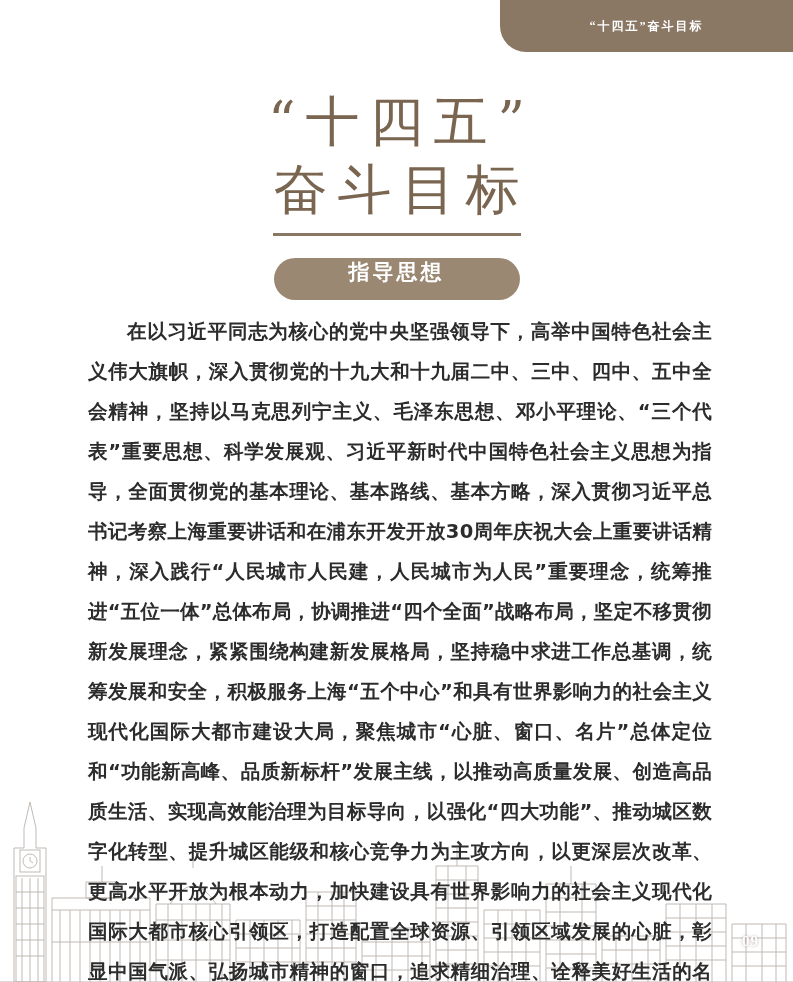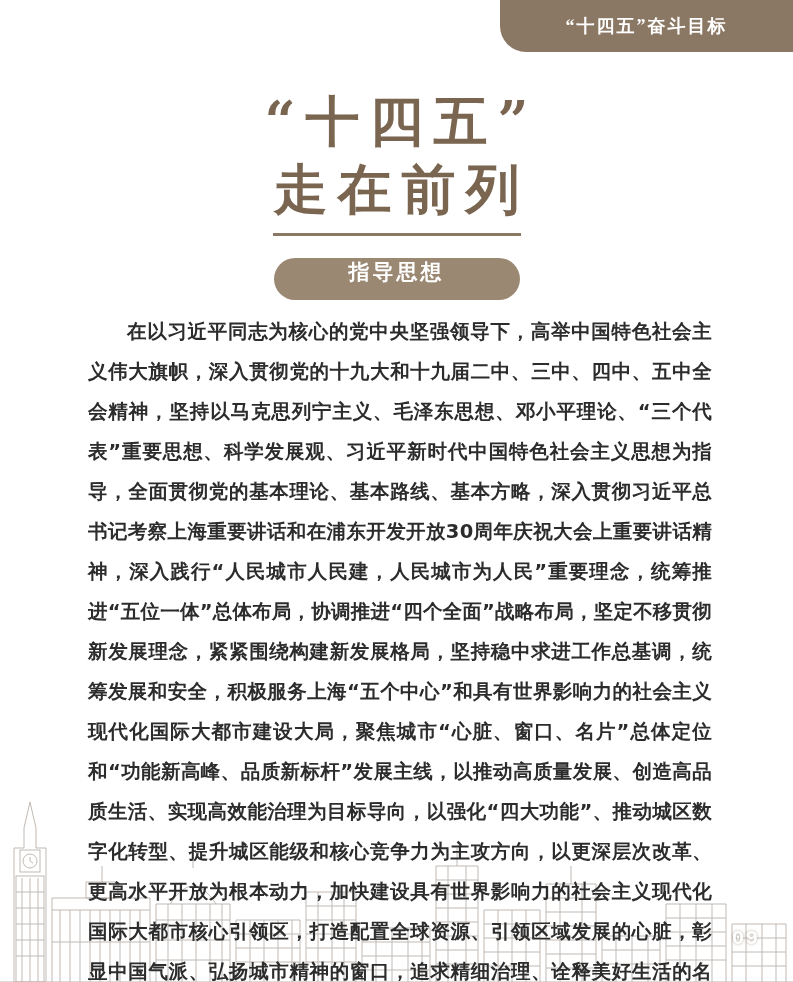"“十四五”奋斗目标" .header-tab-text { font-size: 18px -> 12px }
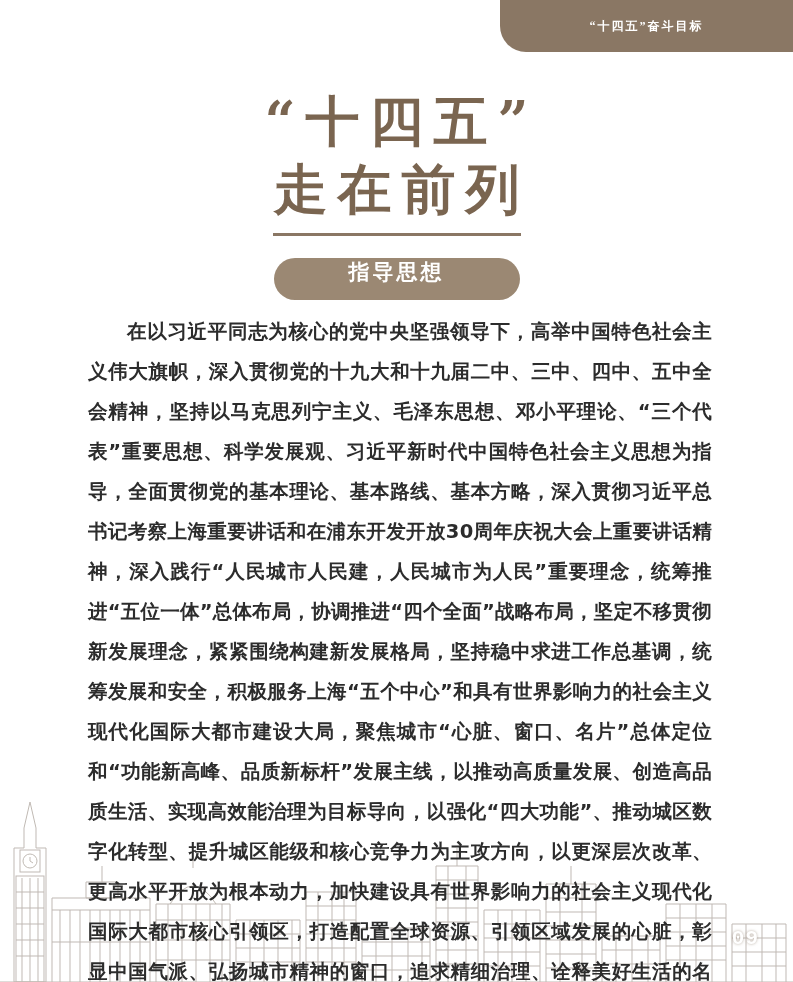"“十四五”" .title-line { font-weight: bold -> normal }
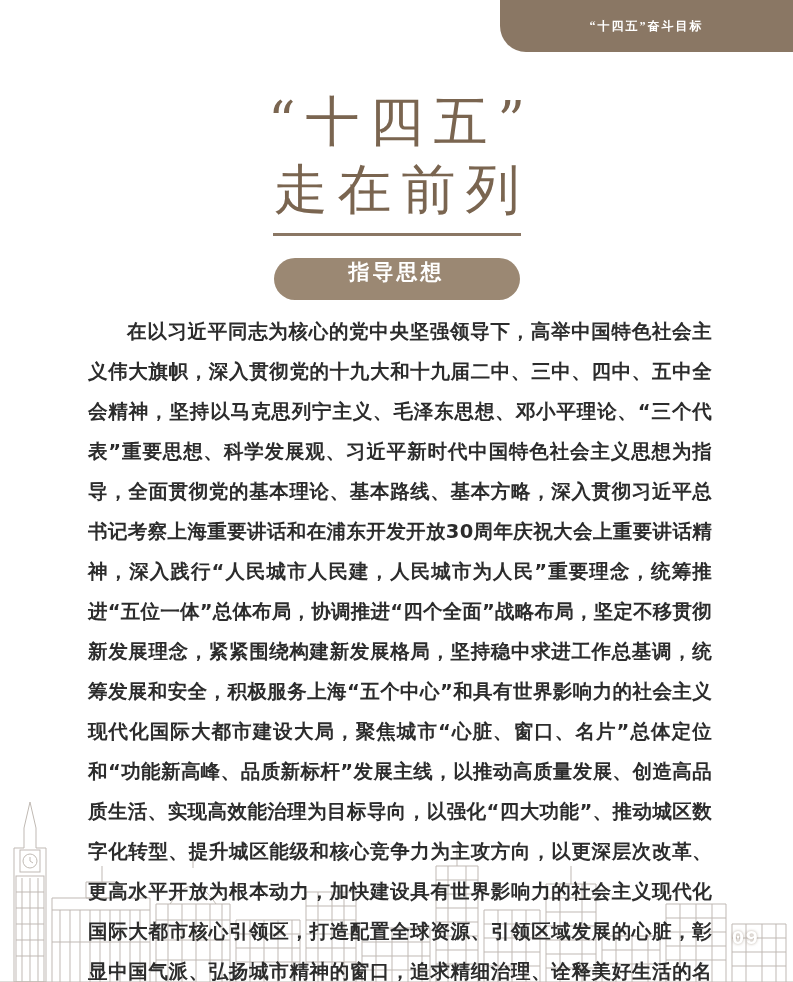"走在前列" div.title-line { text: 走在前列 -> 奋斗目标 }
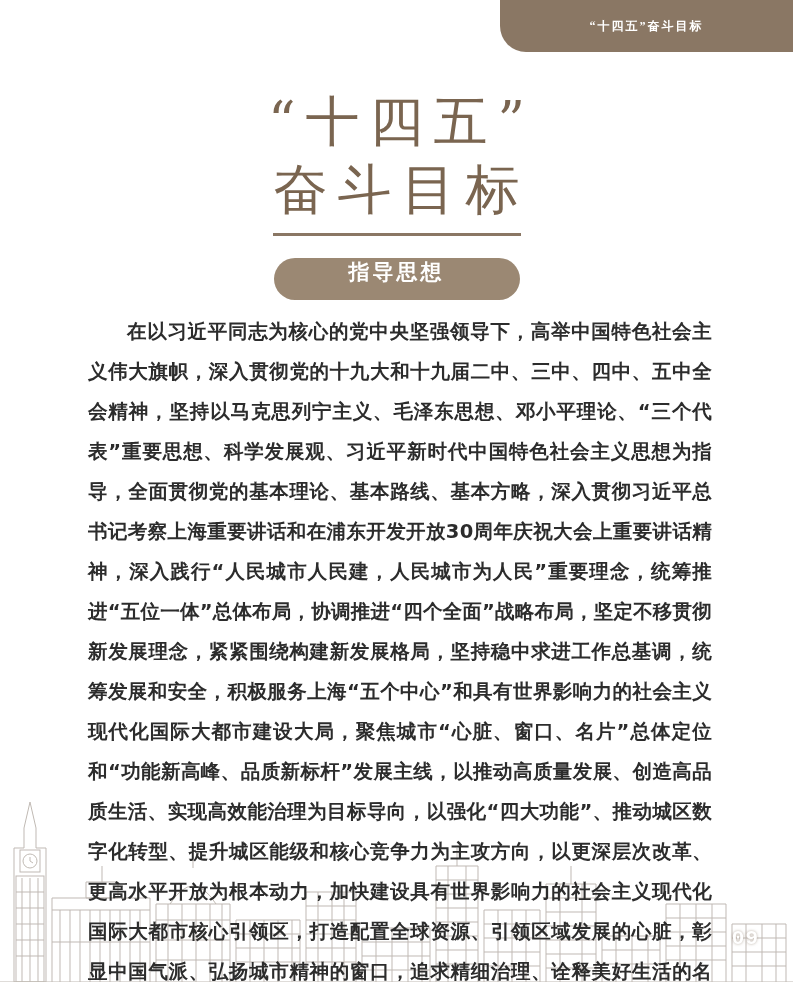"09" .page-number { font-family: Liberation Mono, monospace -> Liberation Serif, serif; font-size: 21px -> 15px }
